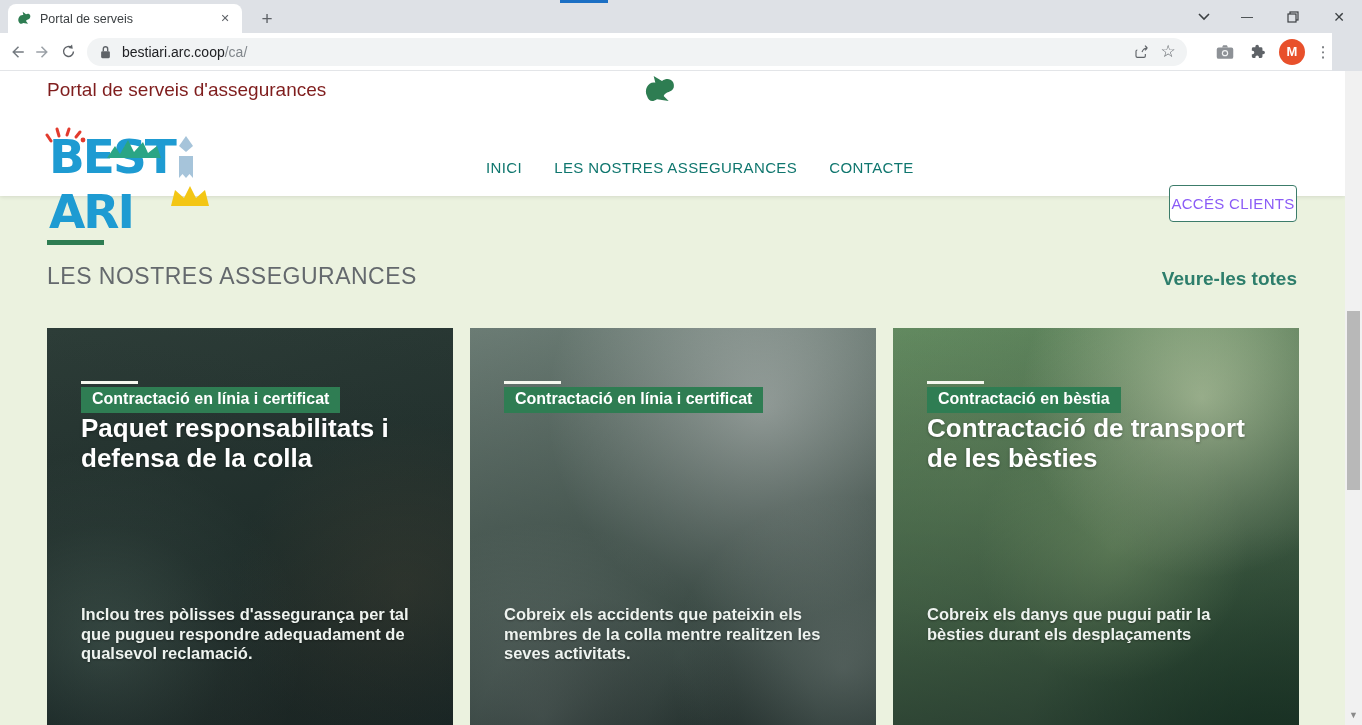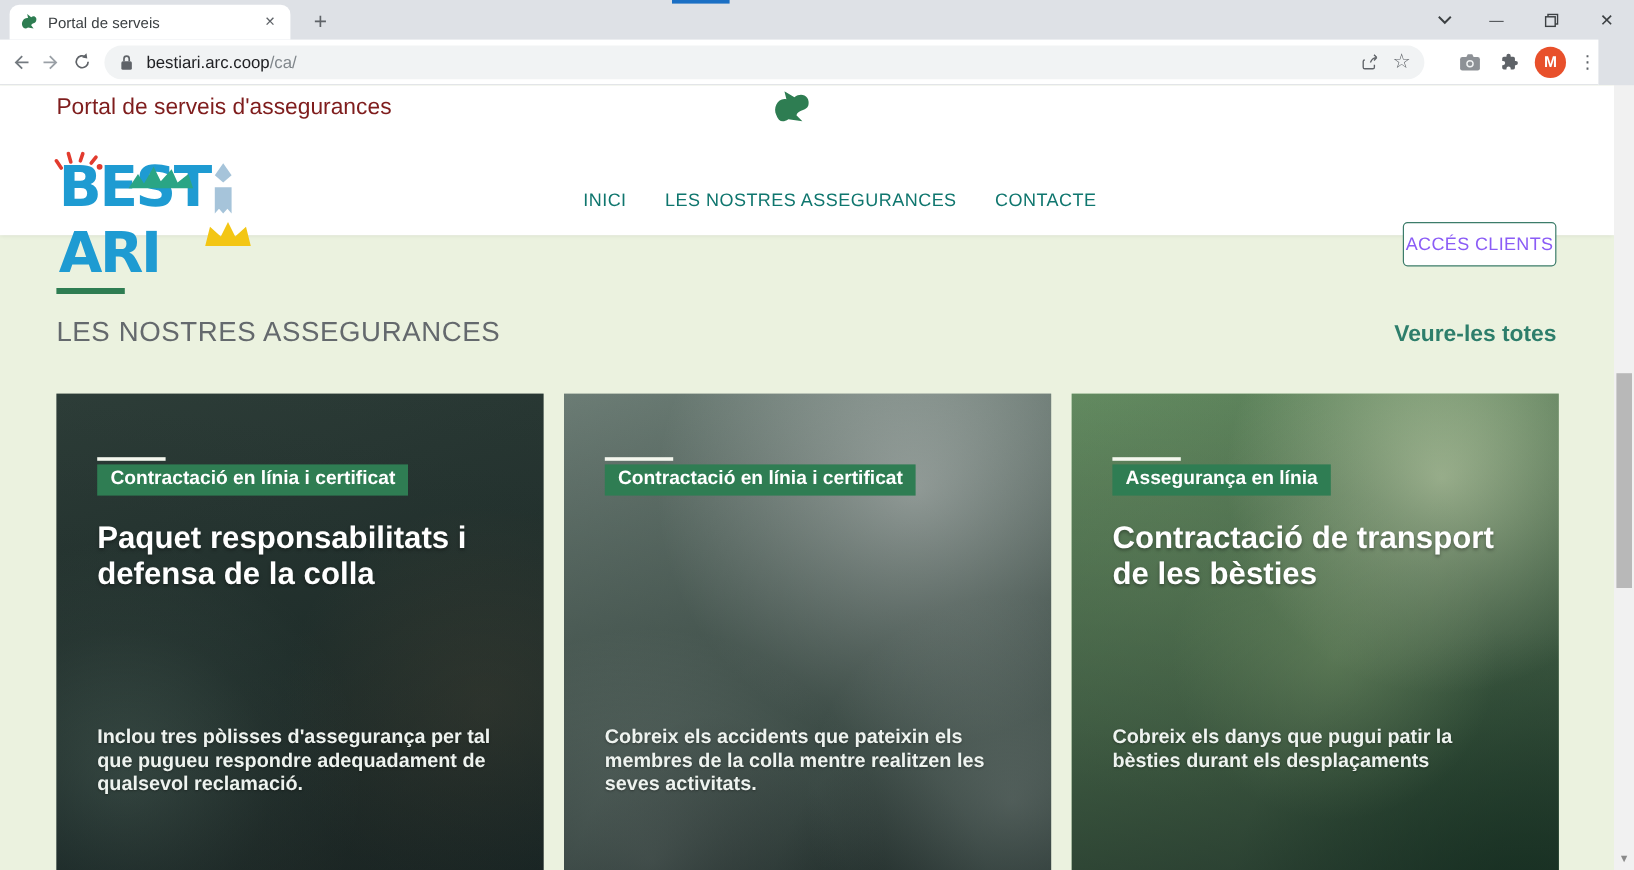"Assegurança en línia" span.card-badge { text: Assegurança en línia -> Contractació en bèstia }
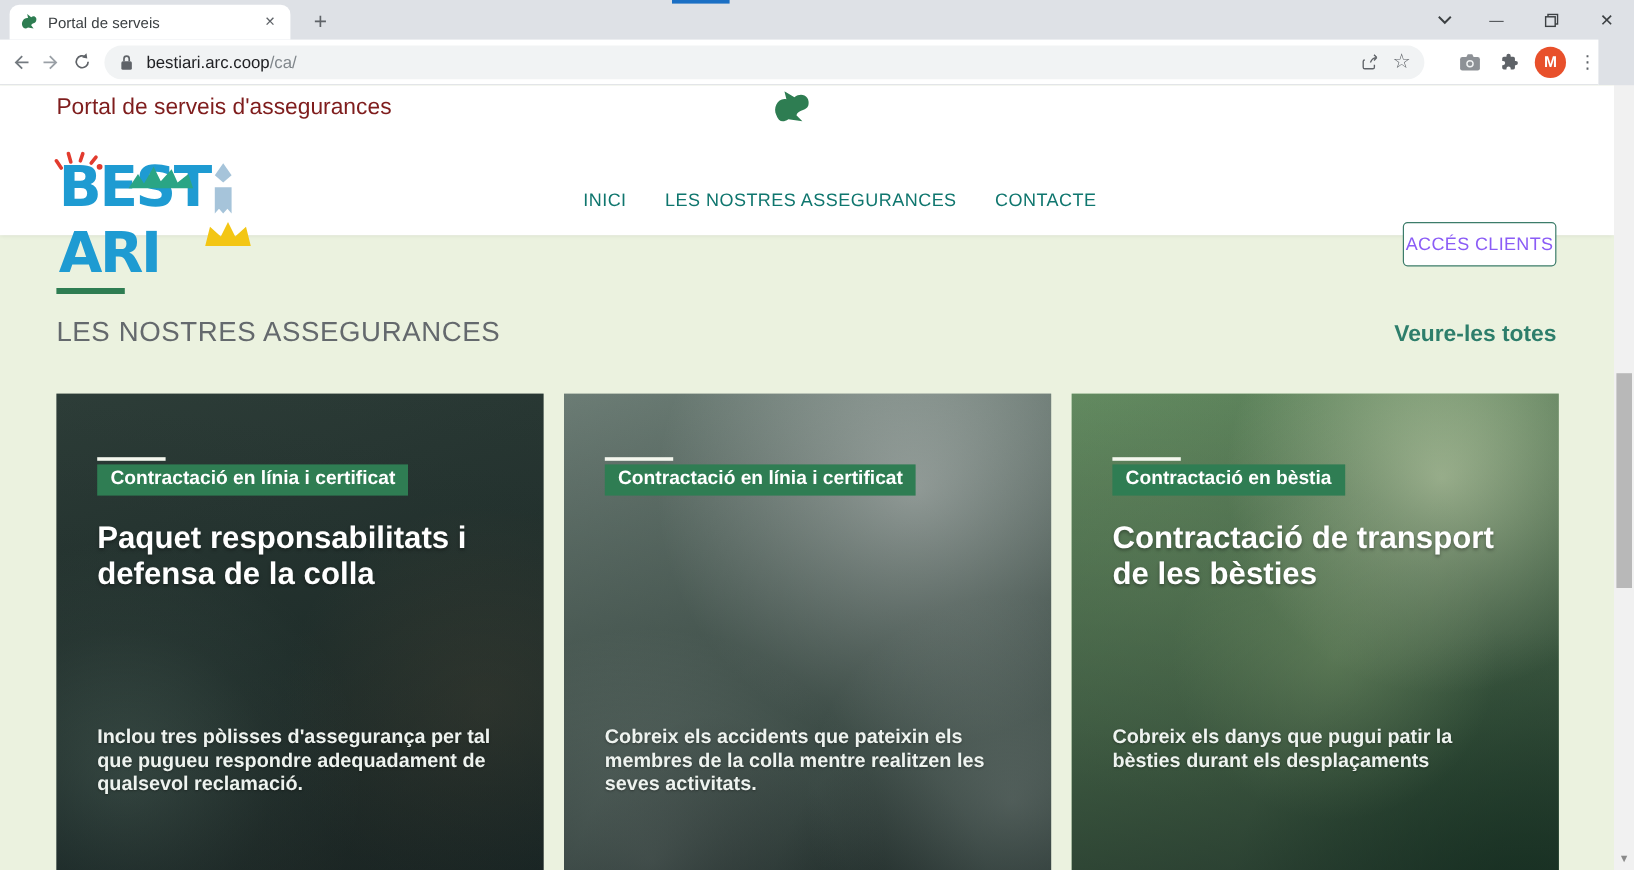"Paquet responsabilitats i defensa de" .card-title { margin-top: 20px -> 0 }
